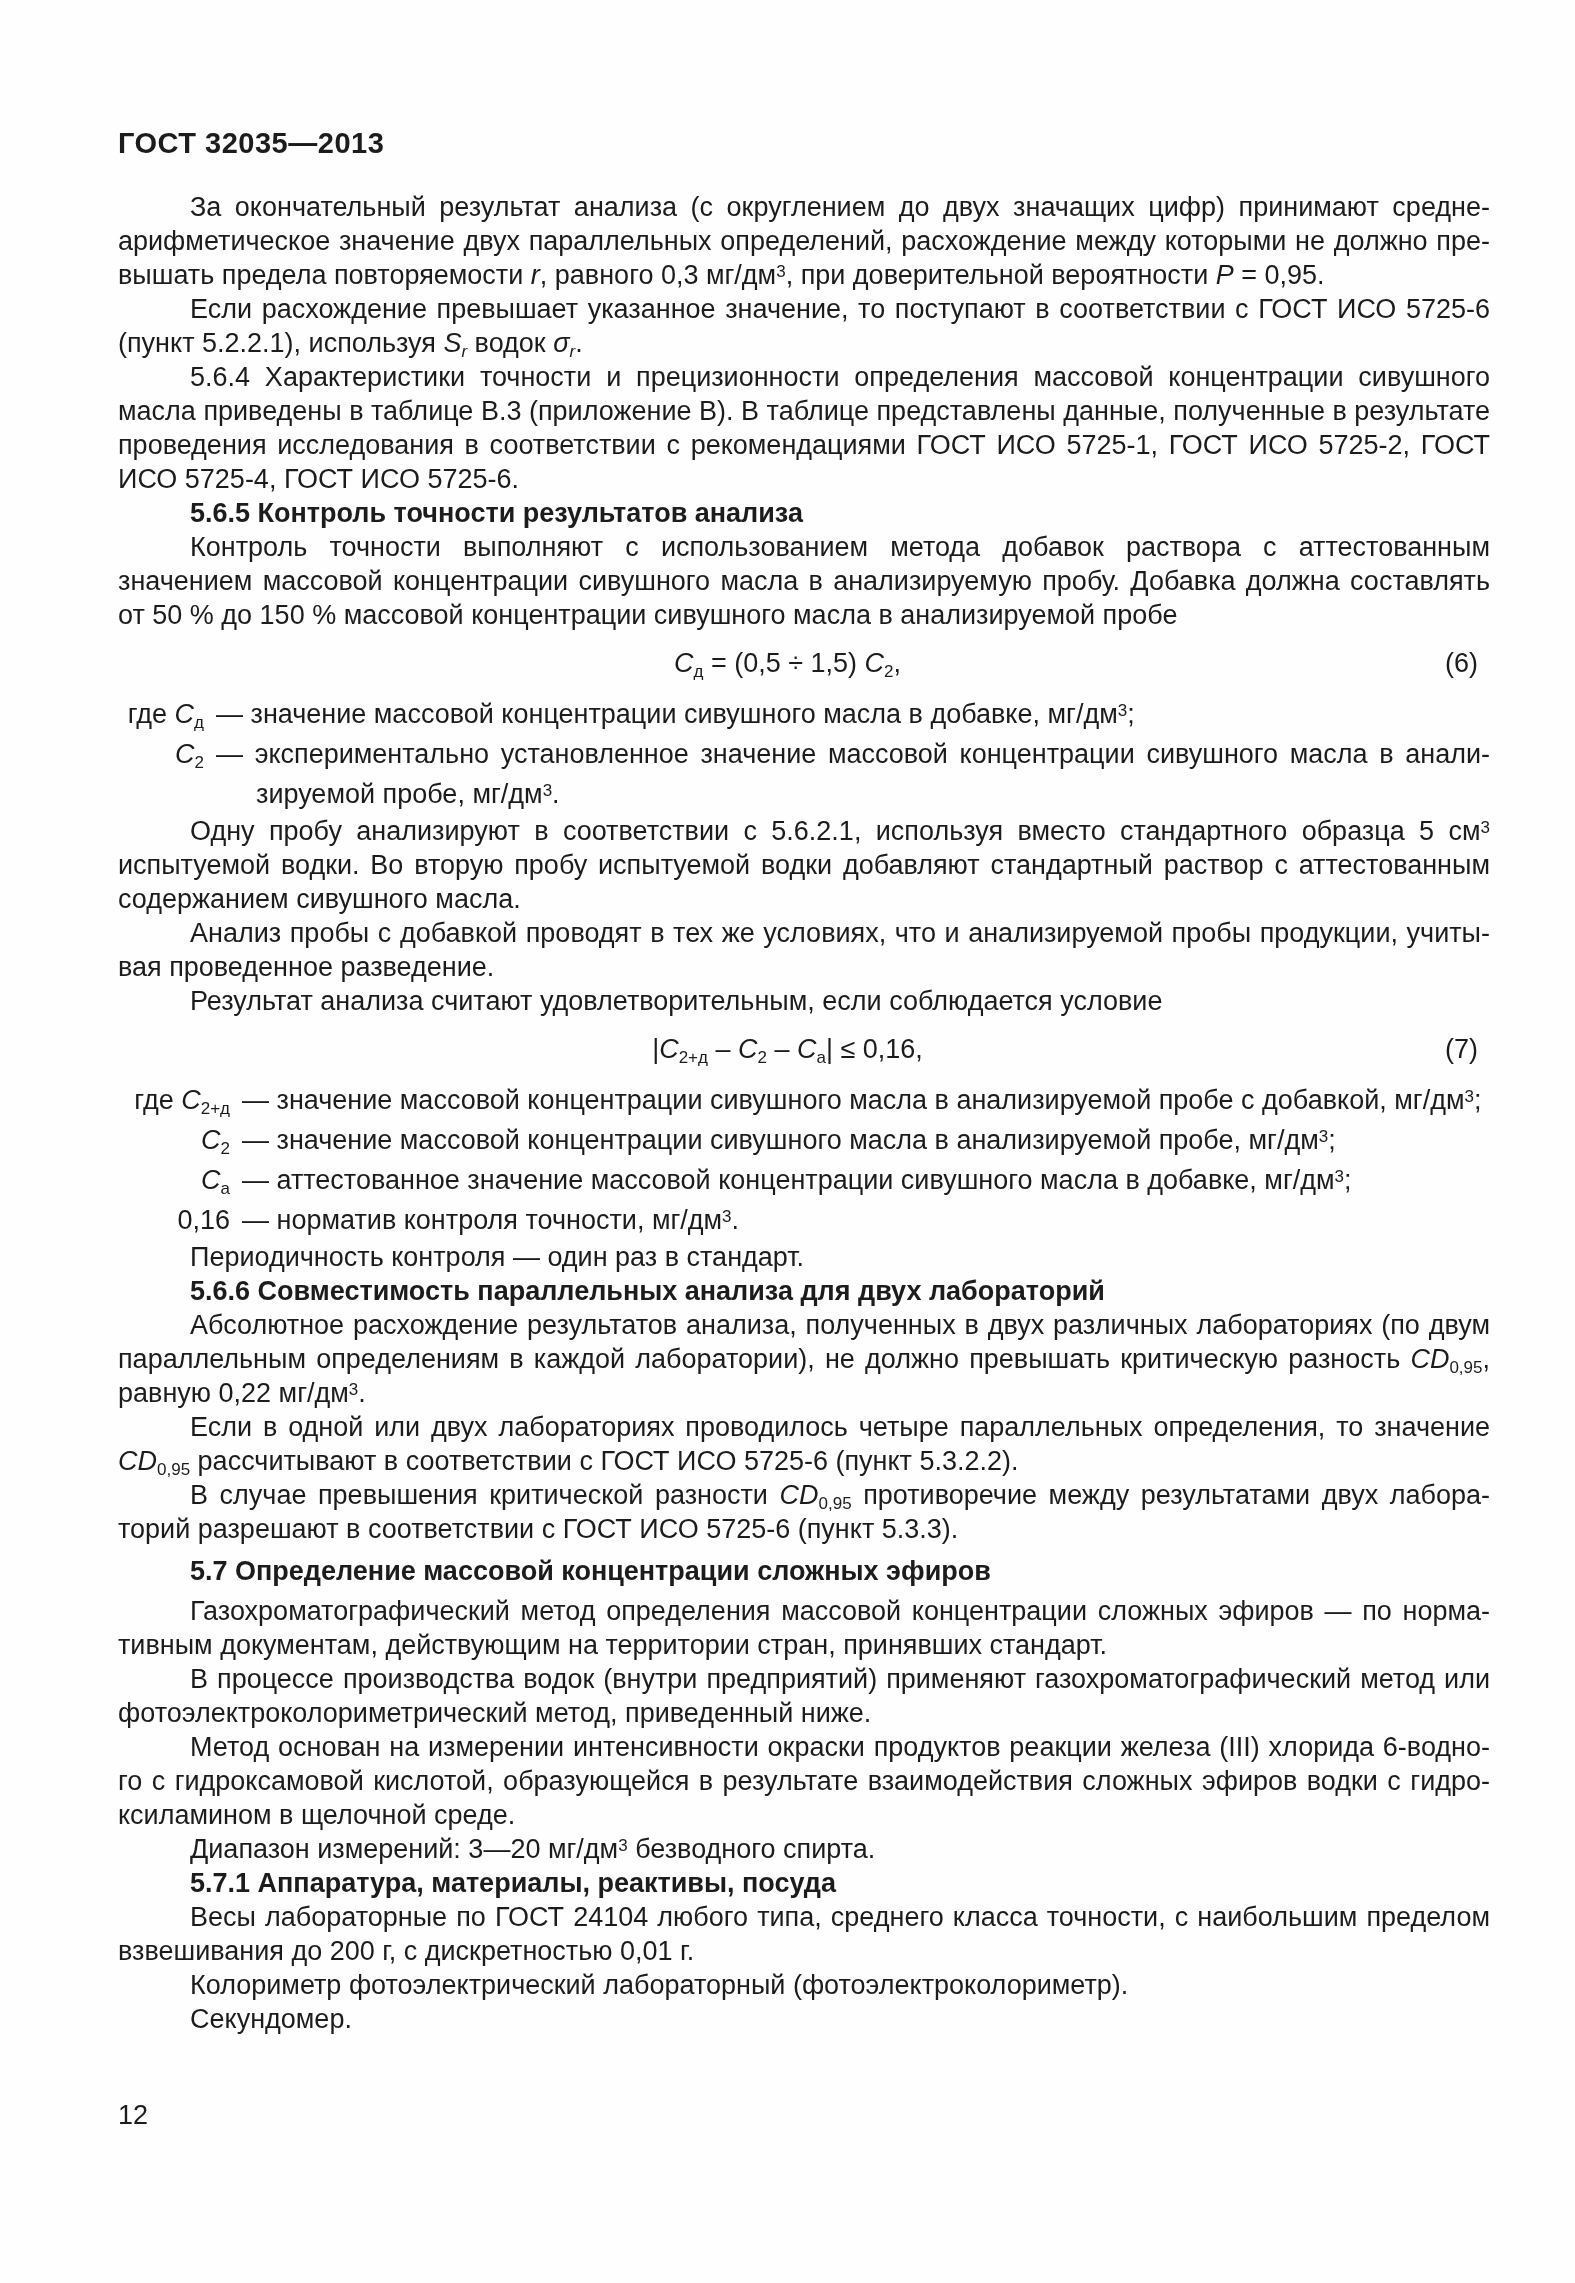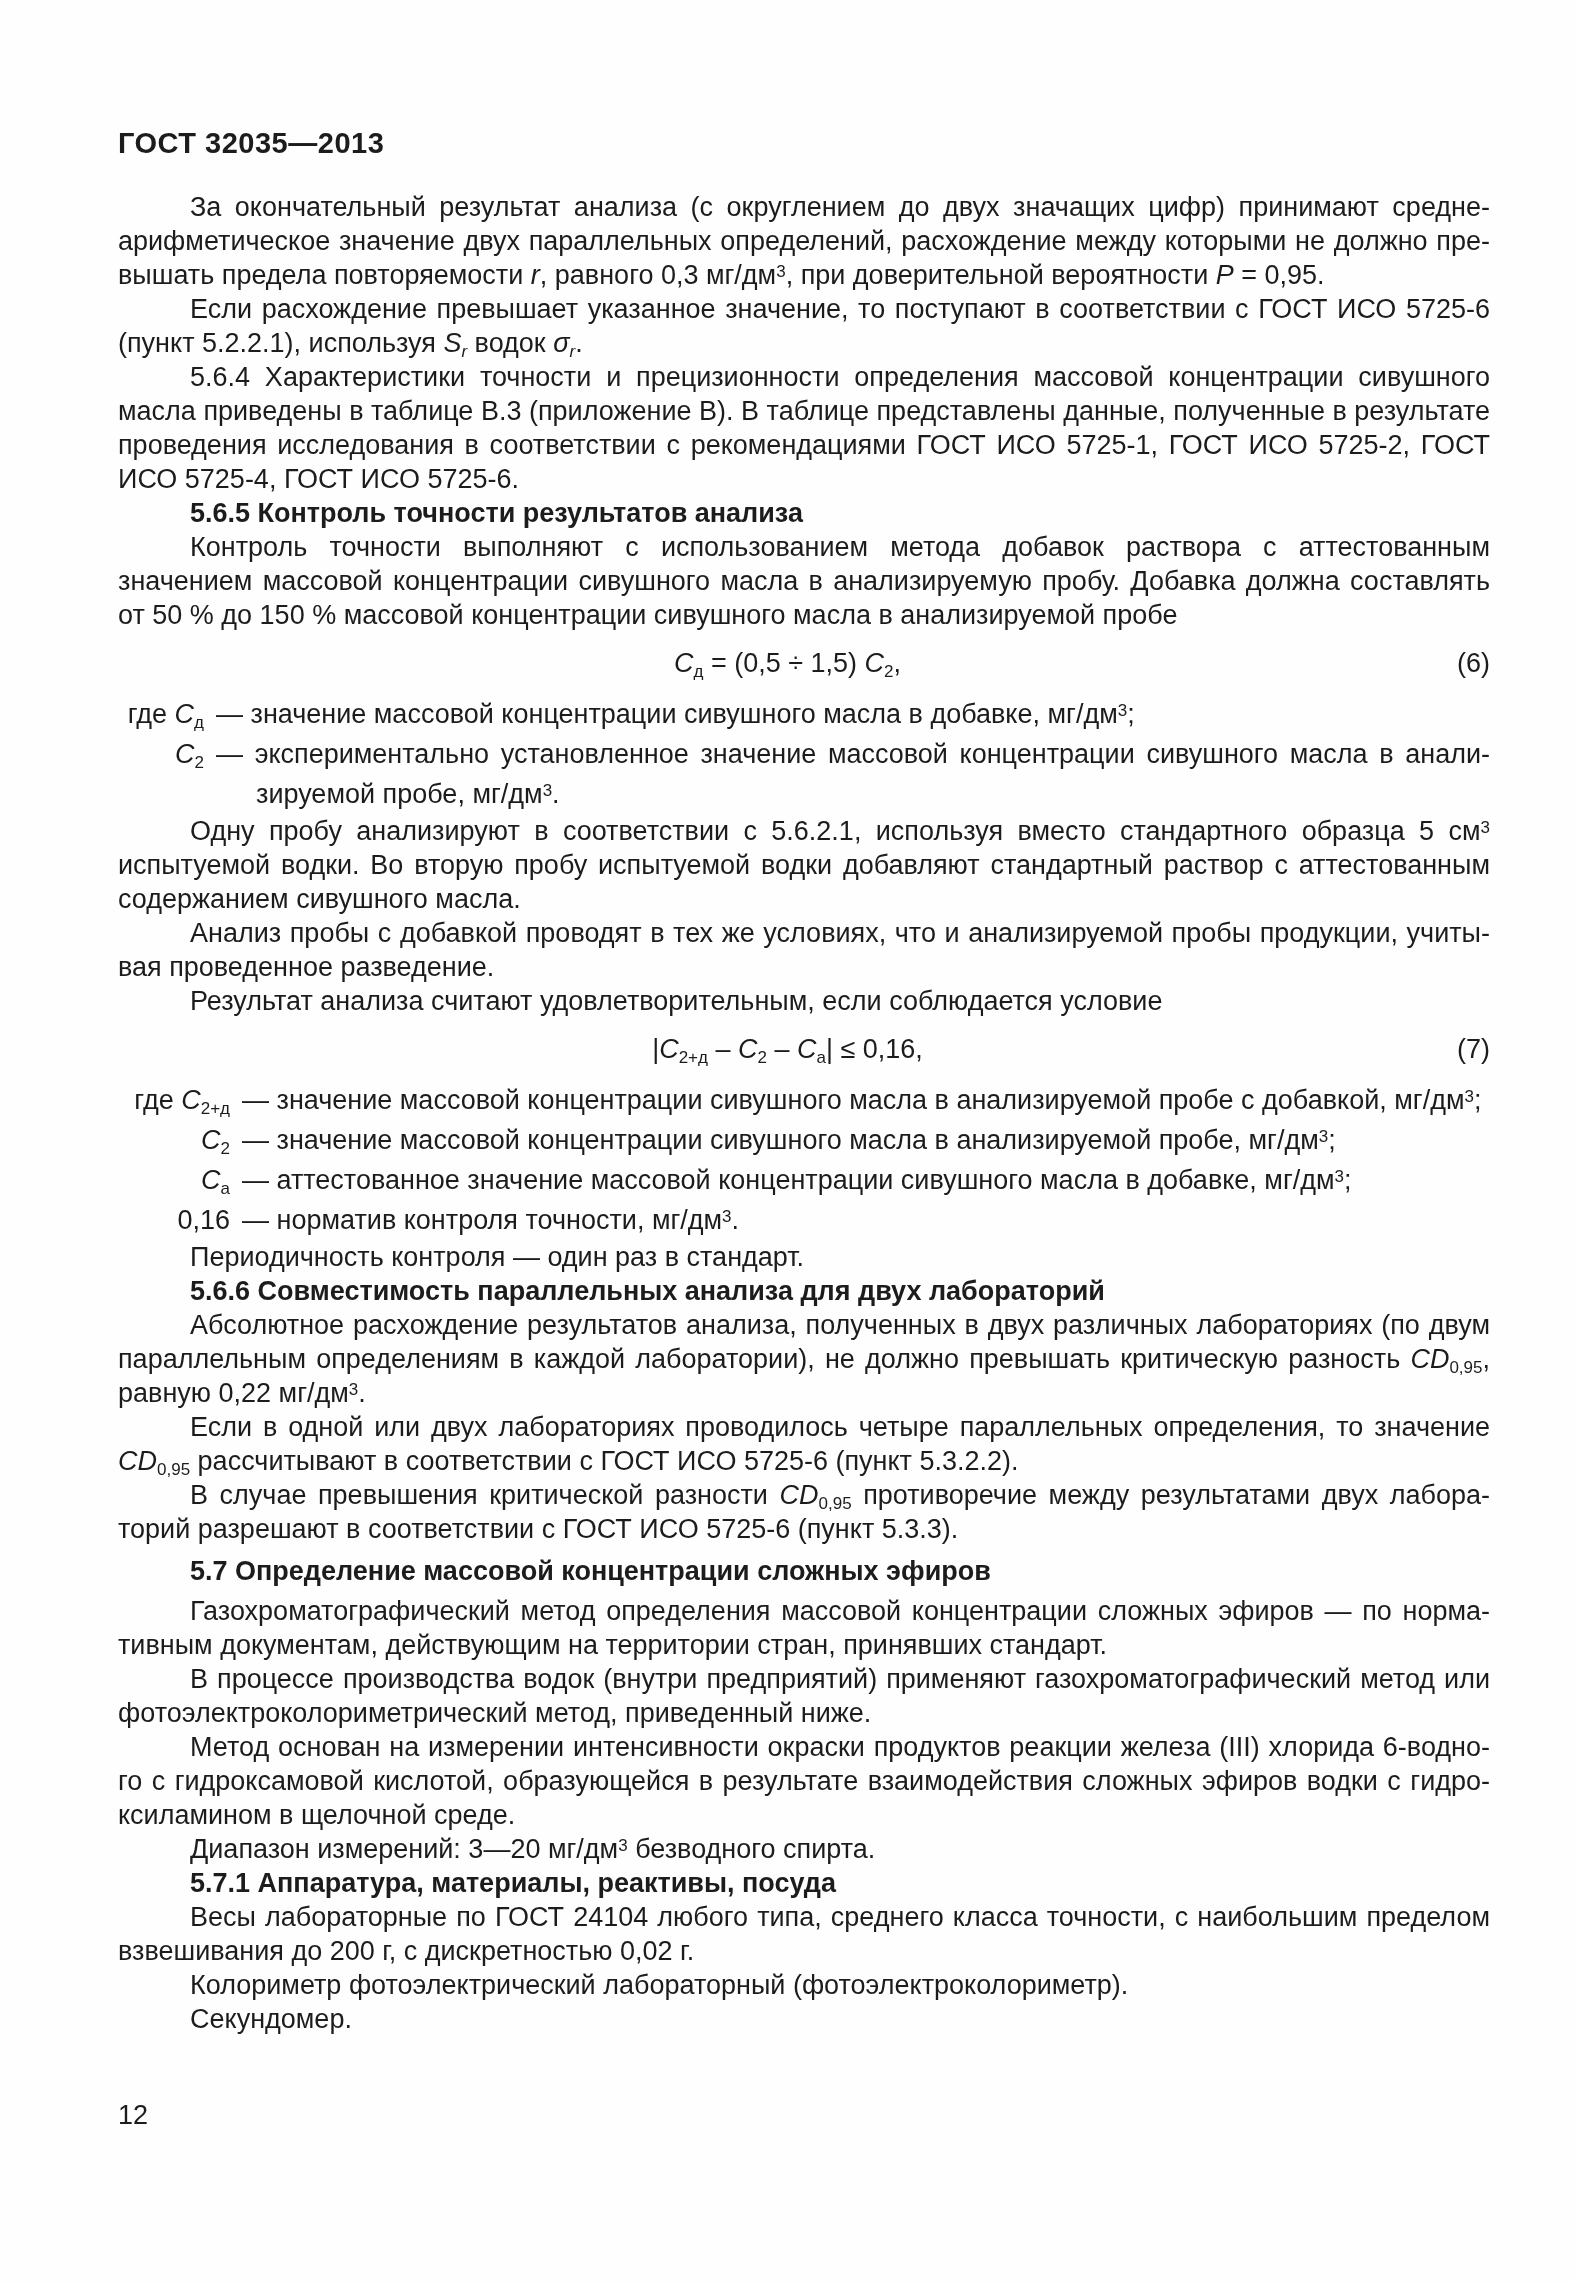"Сд = (0,5 ÷ 1,5)" .formula { margin: 14px 0 -> 14px 12px }
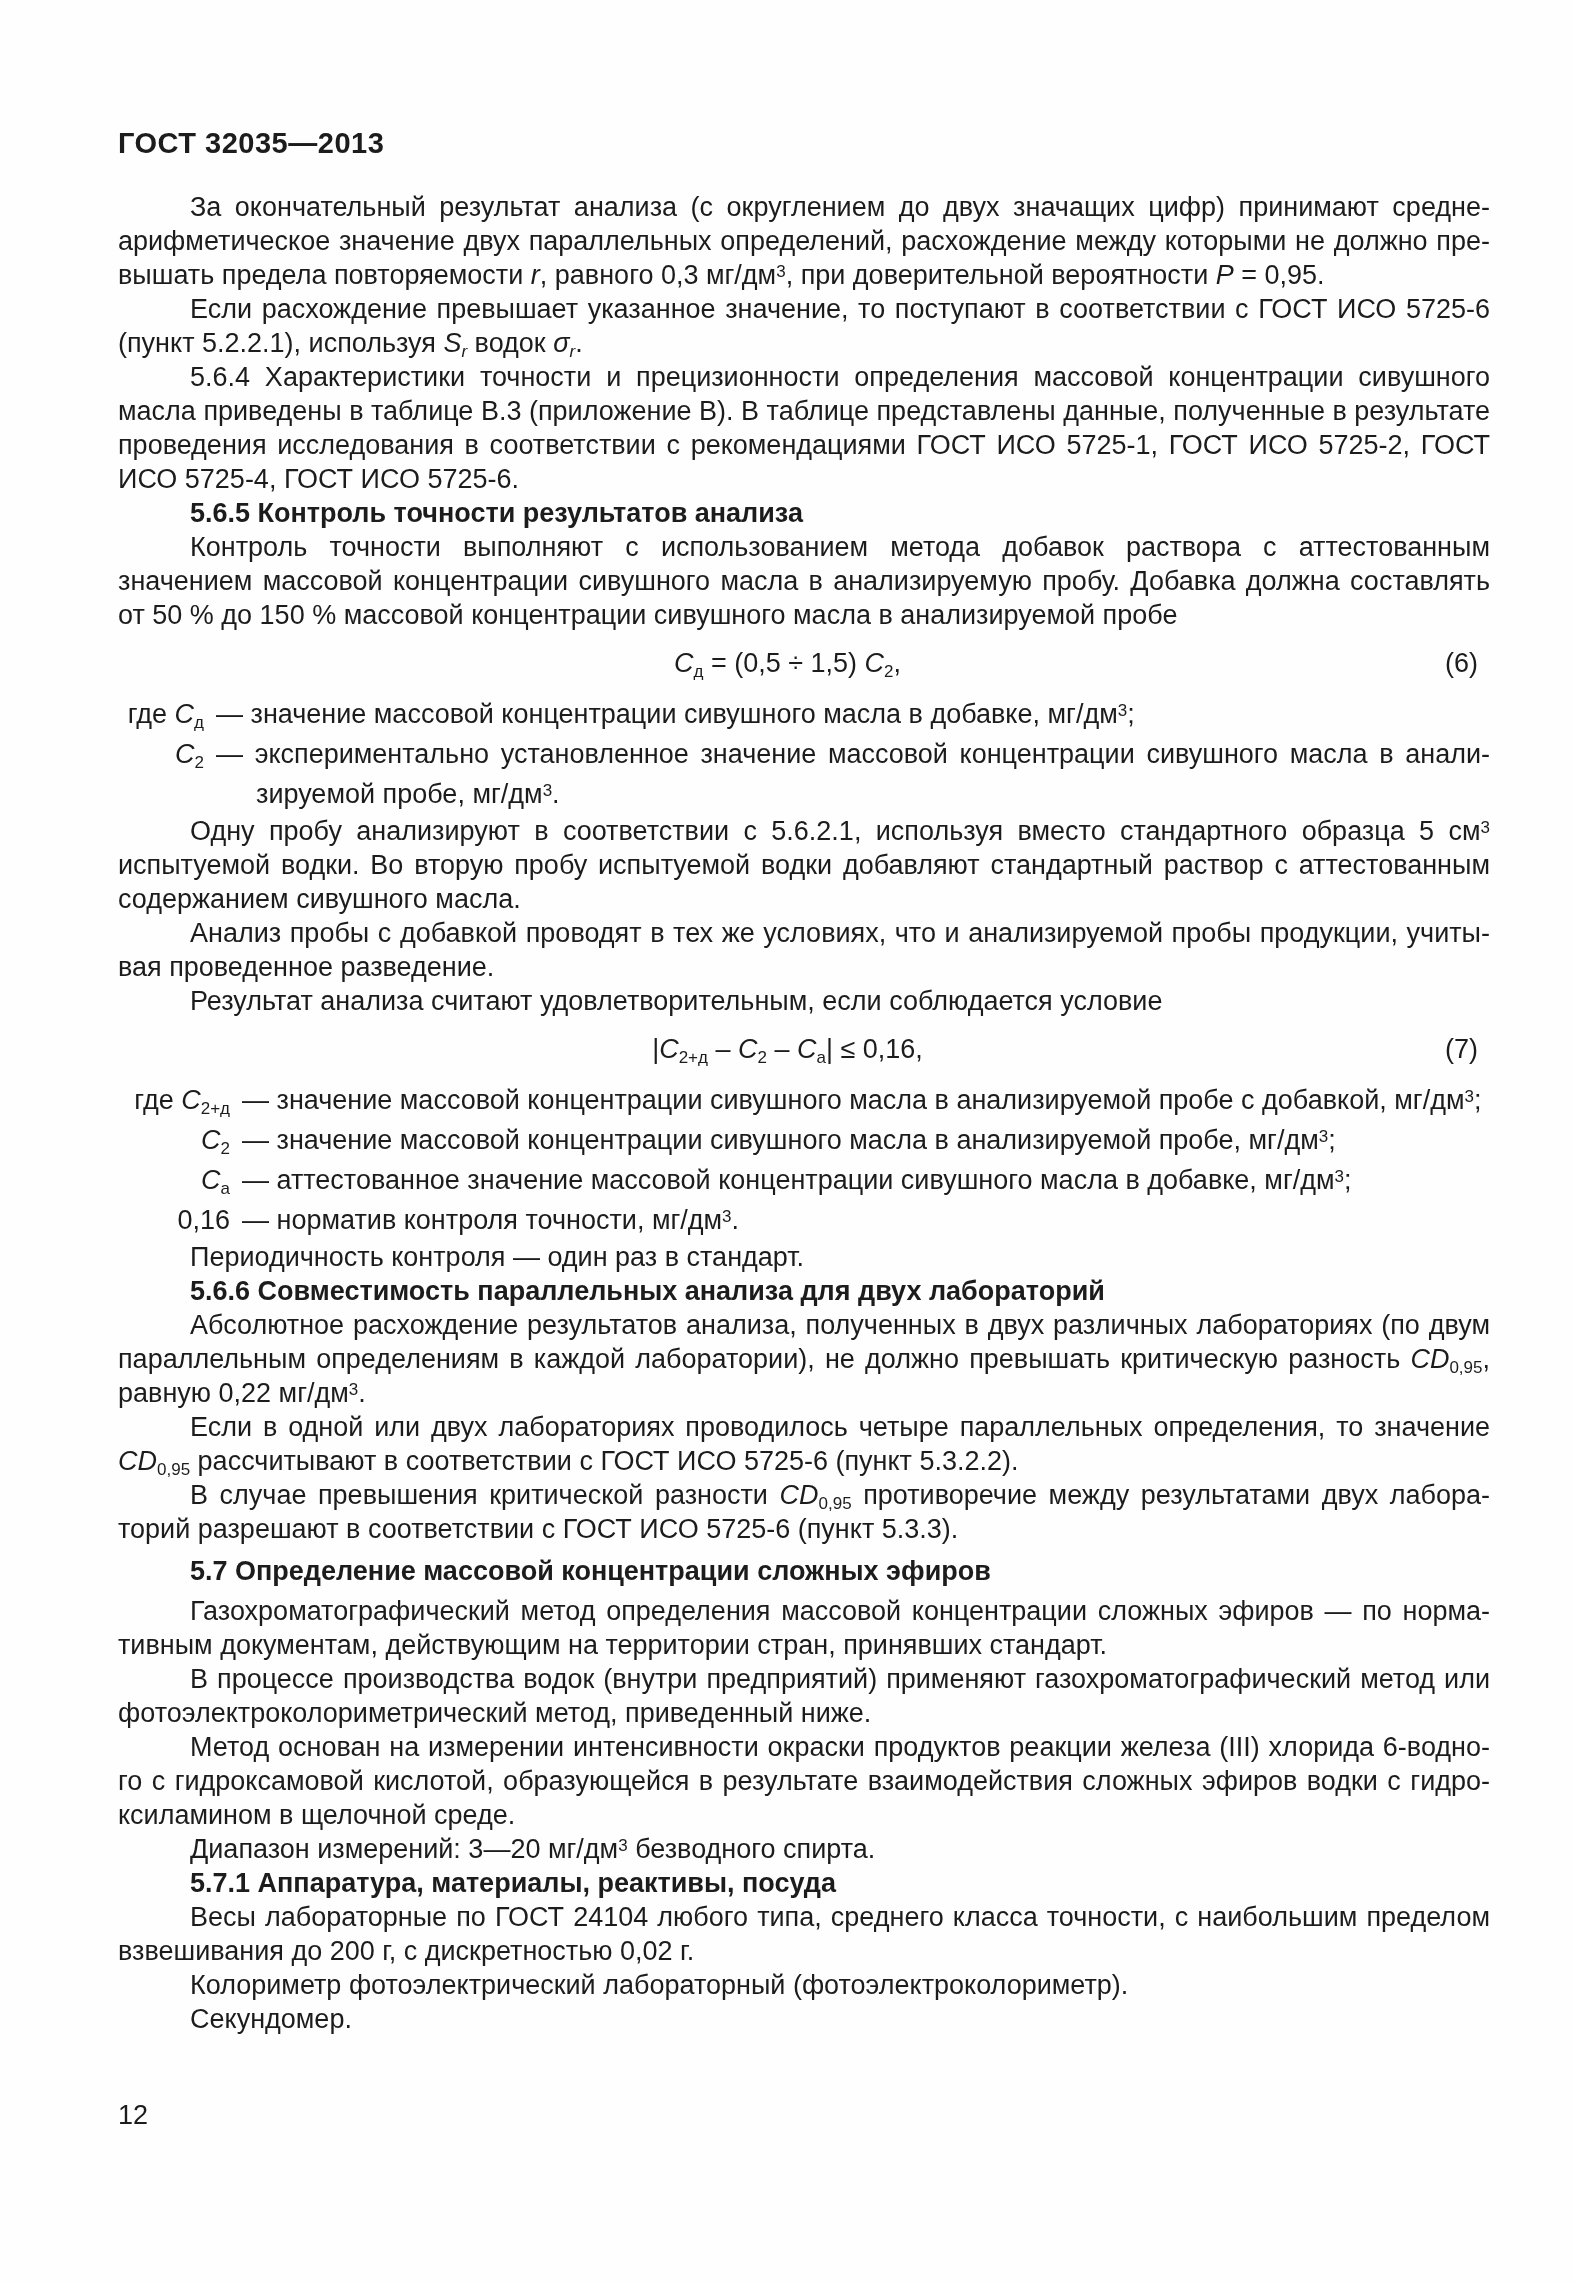"Весы лабораторные по ГОСТ 24104" span { text: 0,02 -> 0,01 }
